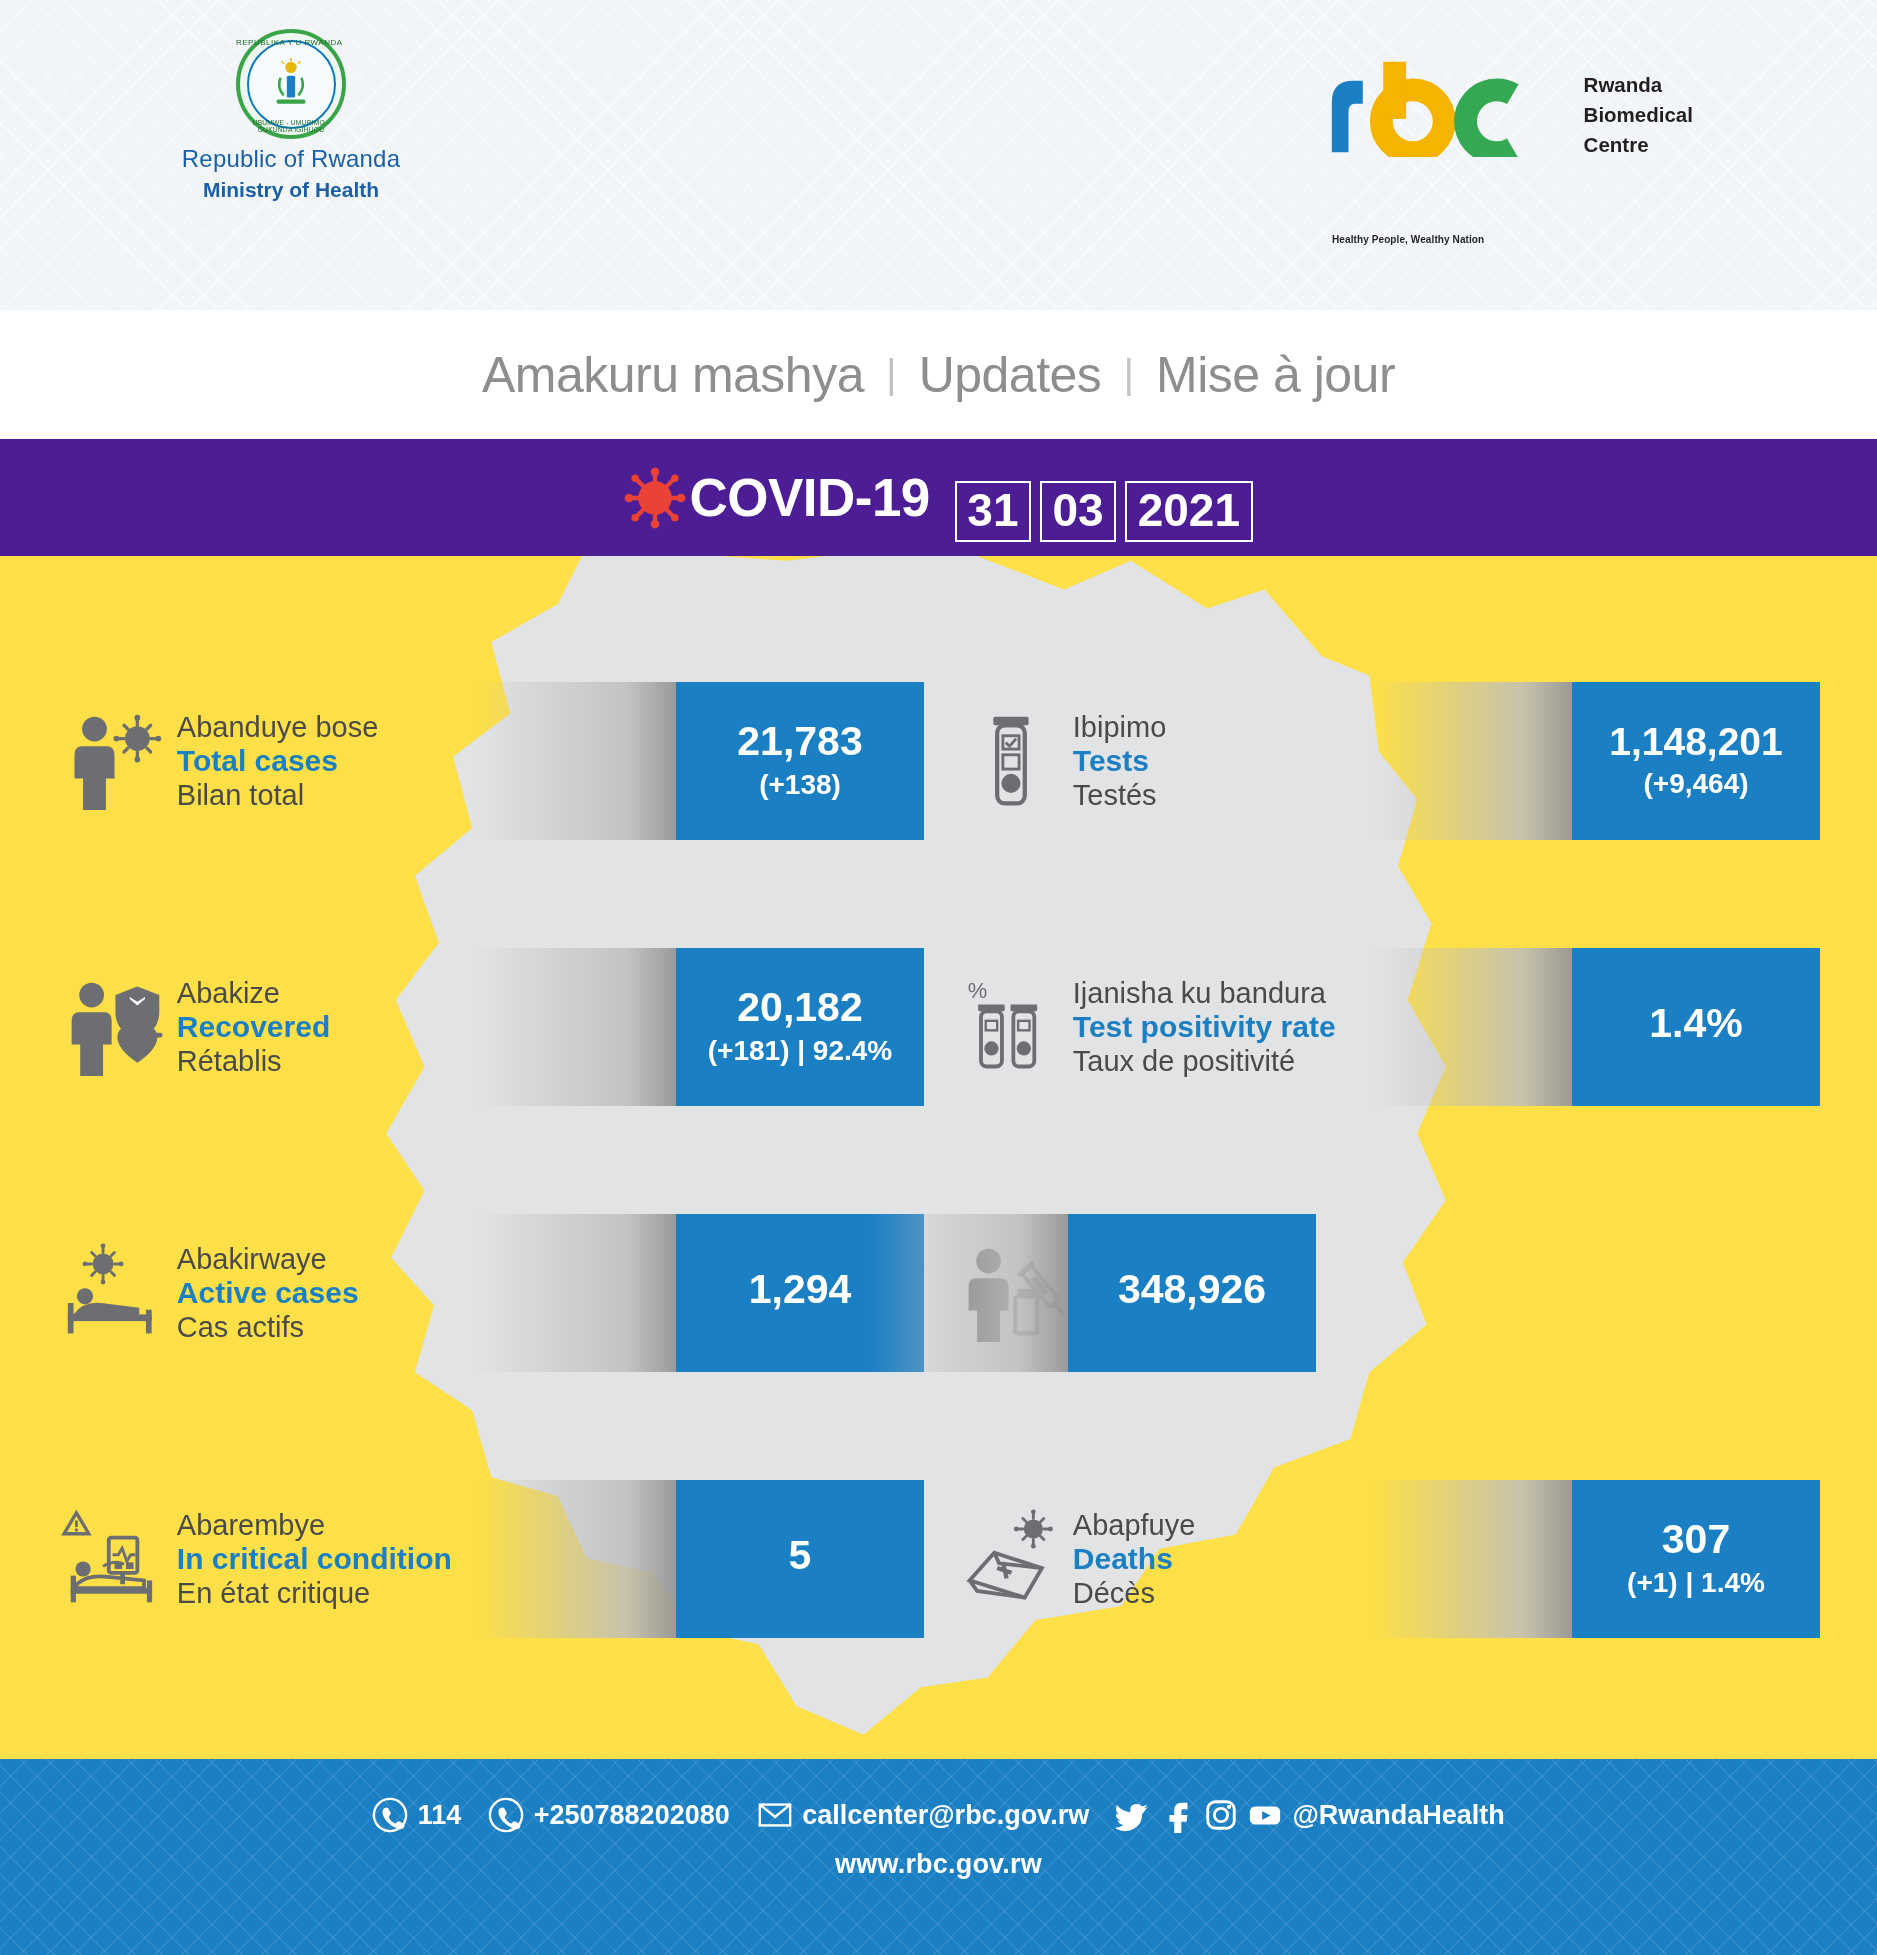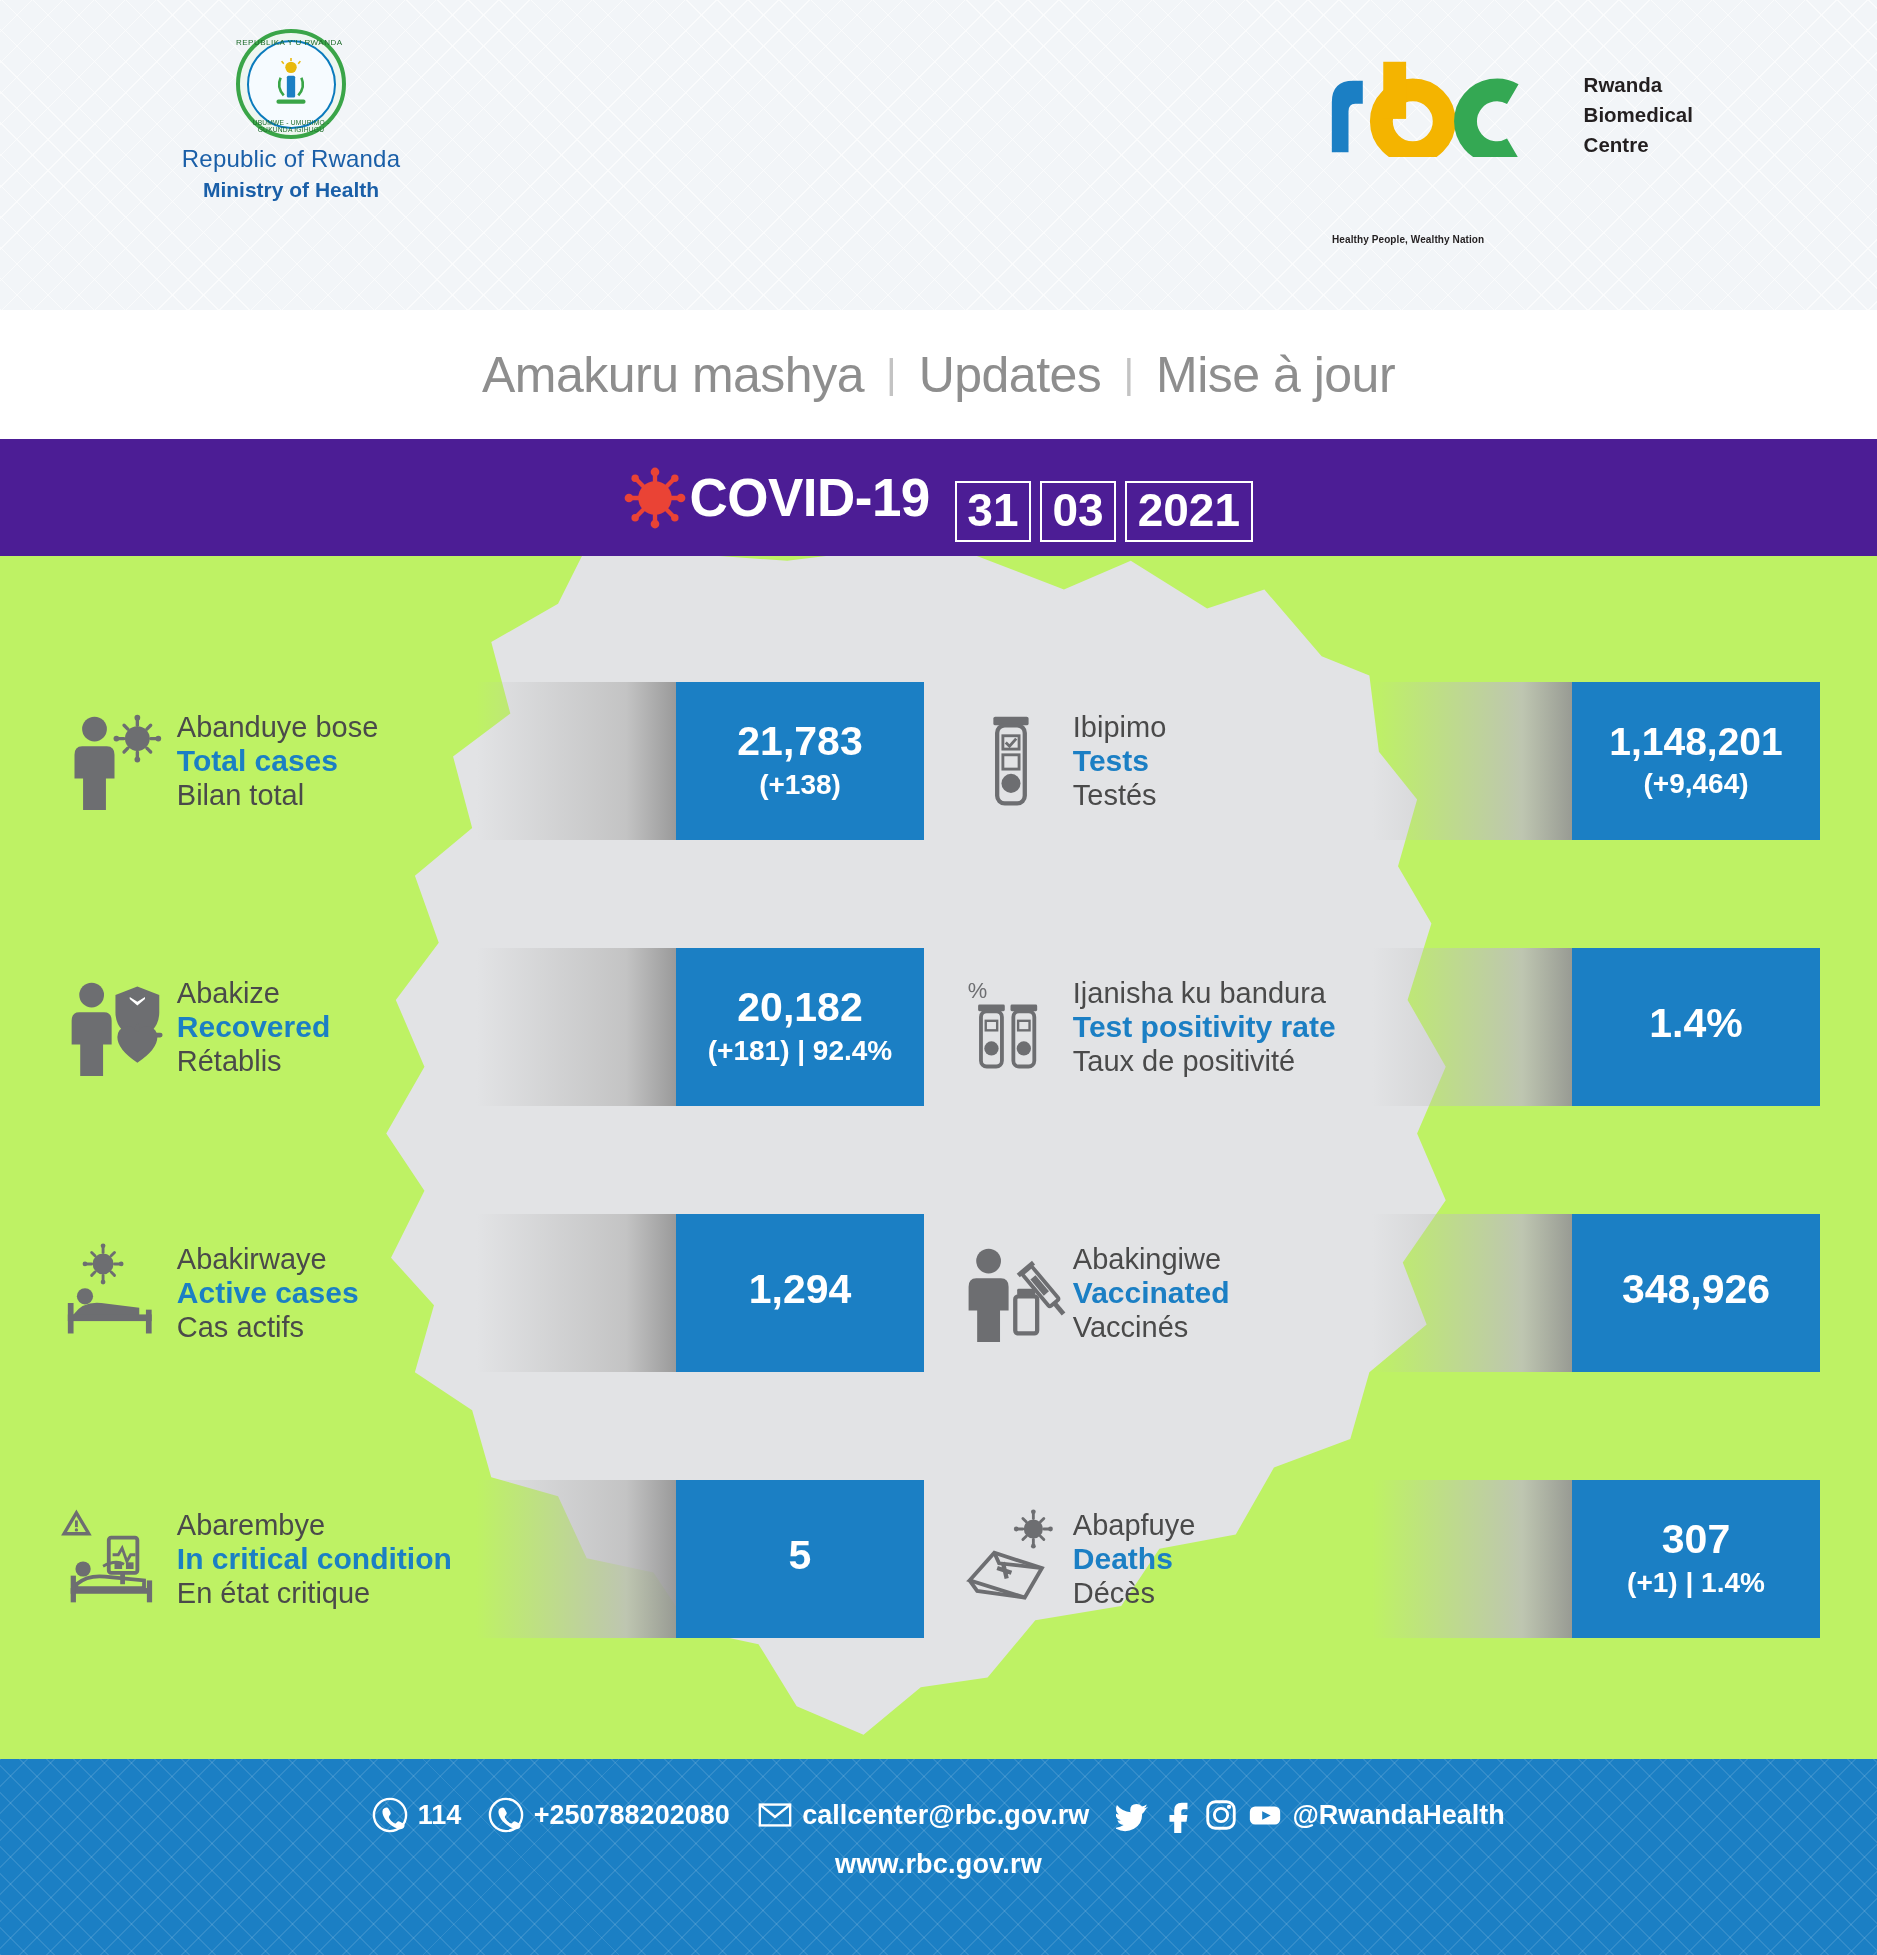"Abanduye bose" .stats-area { background: #bef264 -> #fde047 }
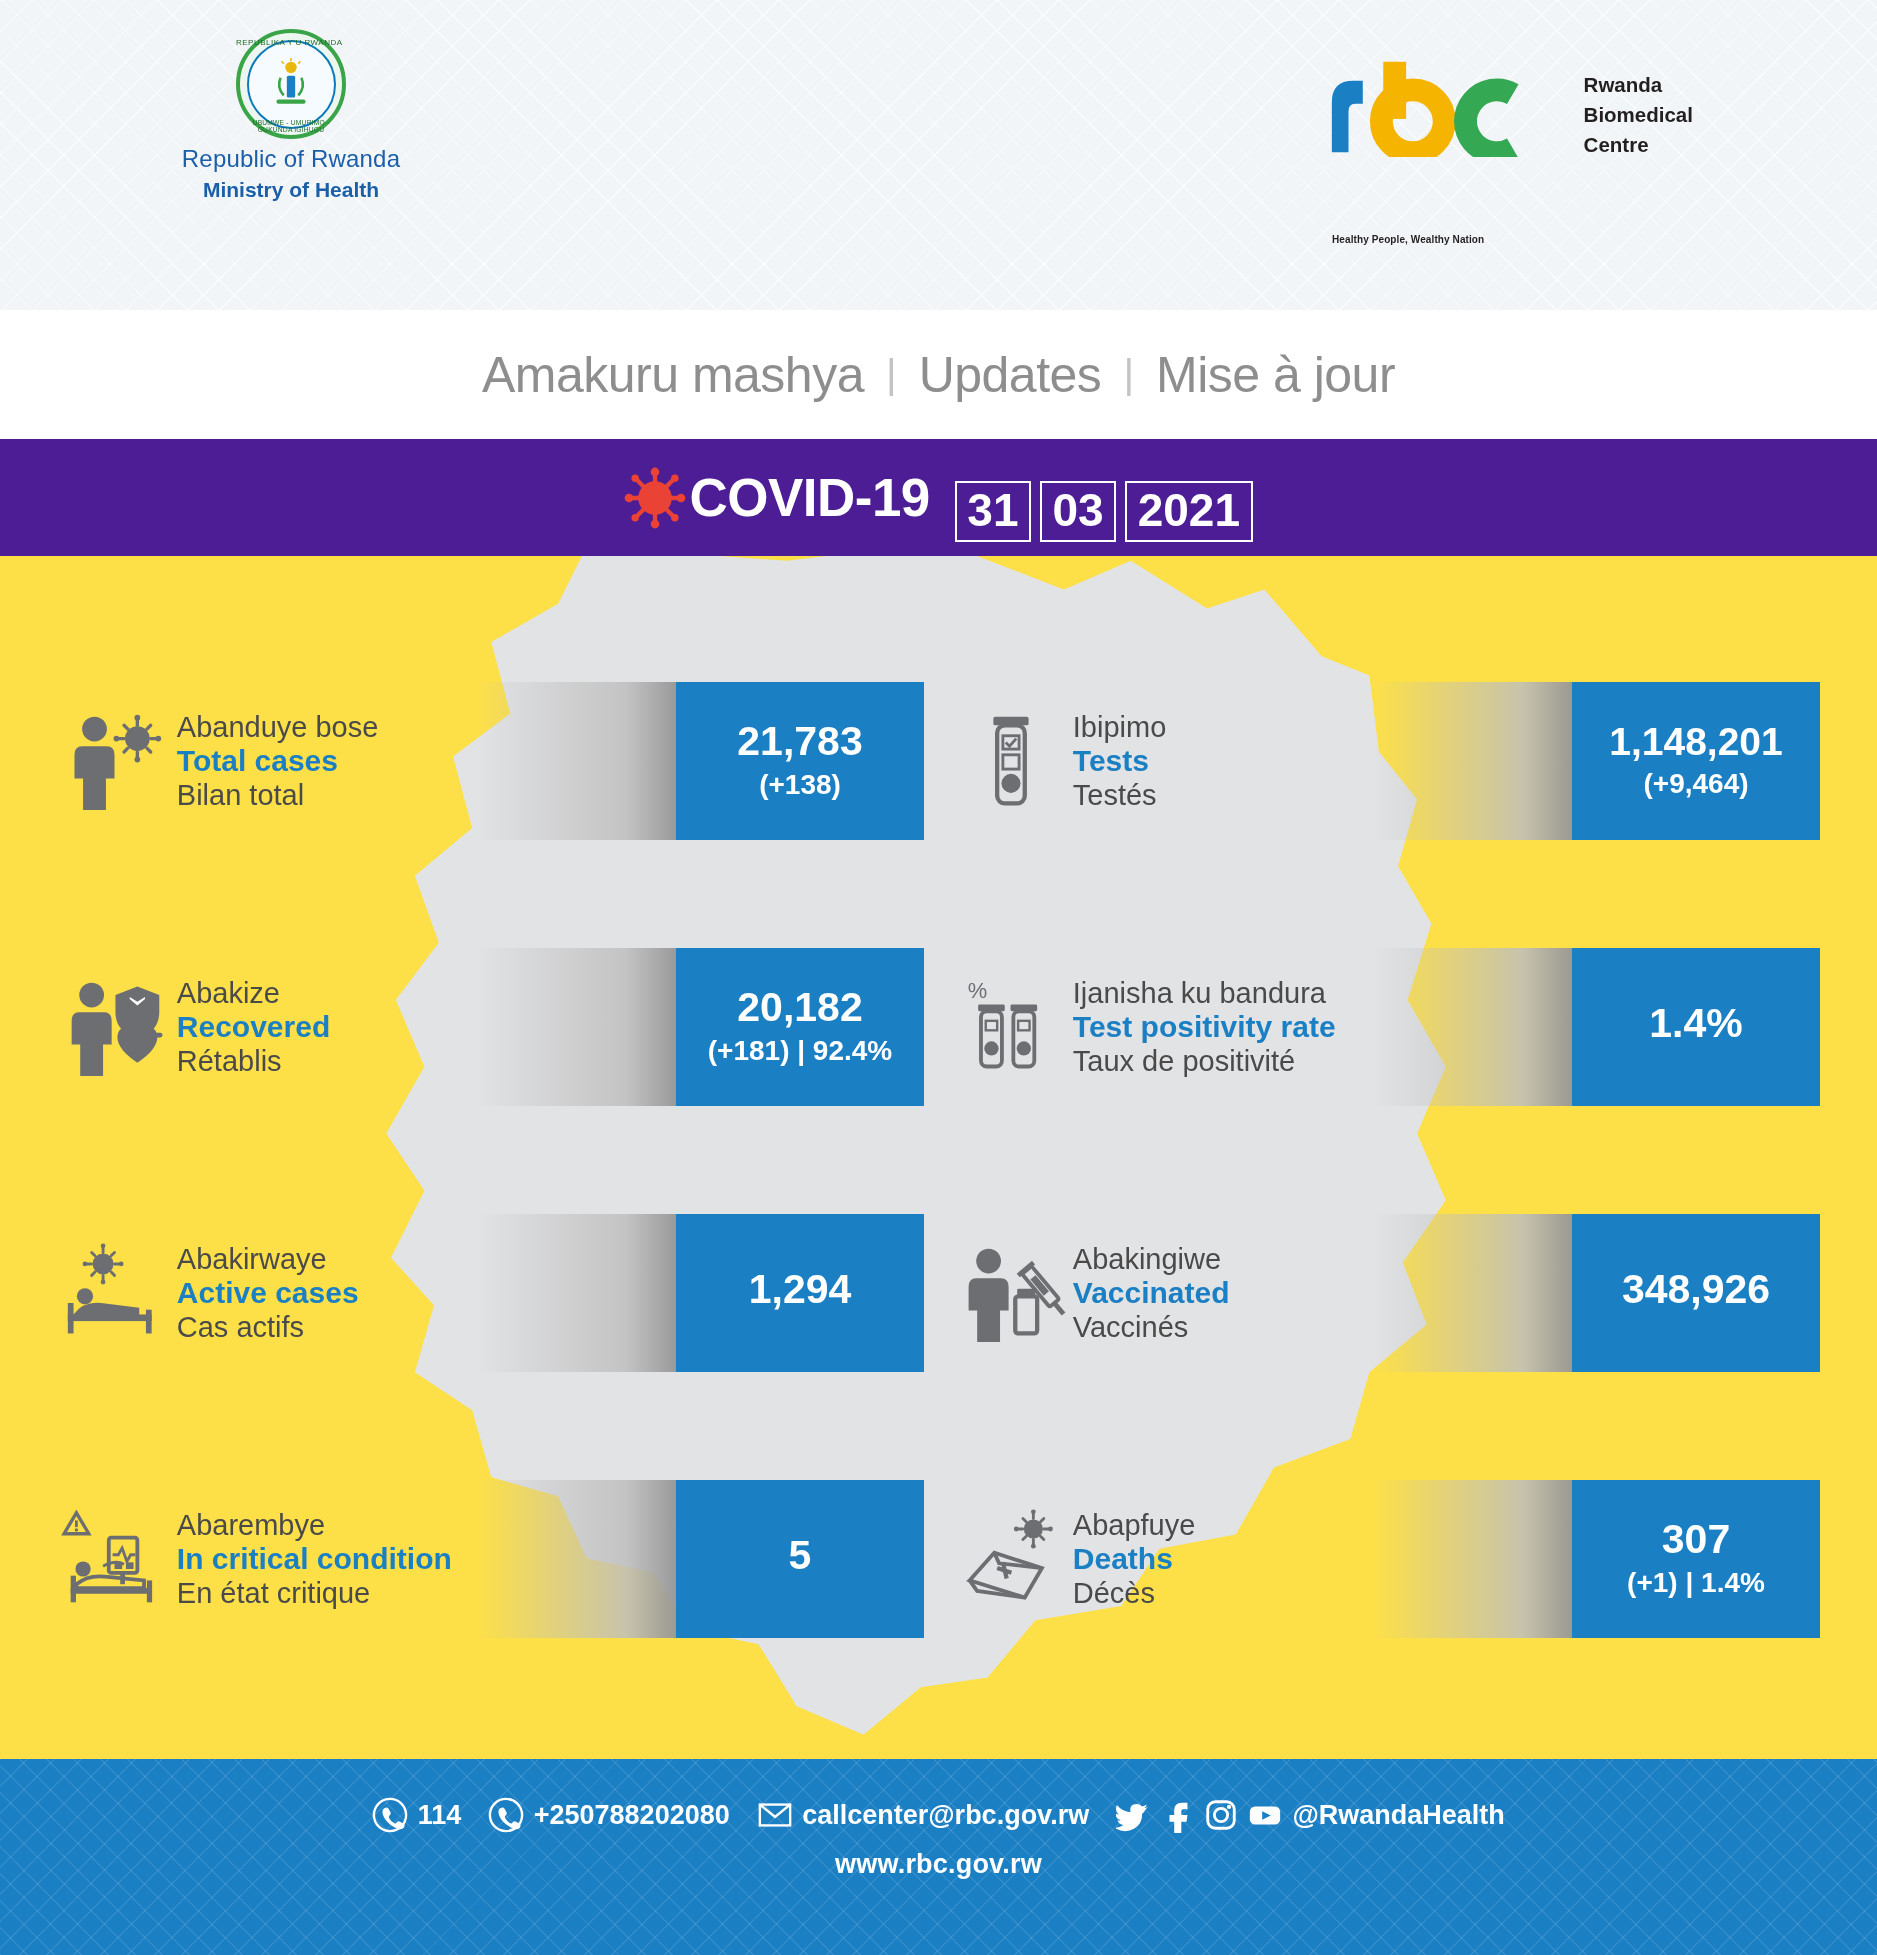"Abakingiwe" div.stat-labels { html: <div> <div>Abakingiwe</div> <div>Vaccinated</div> <div>Vaccinés</div> </div> -> none }
